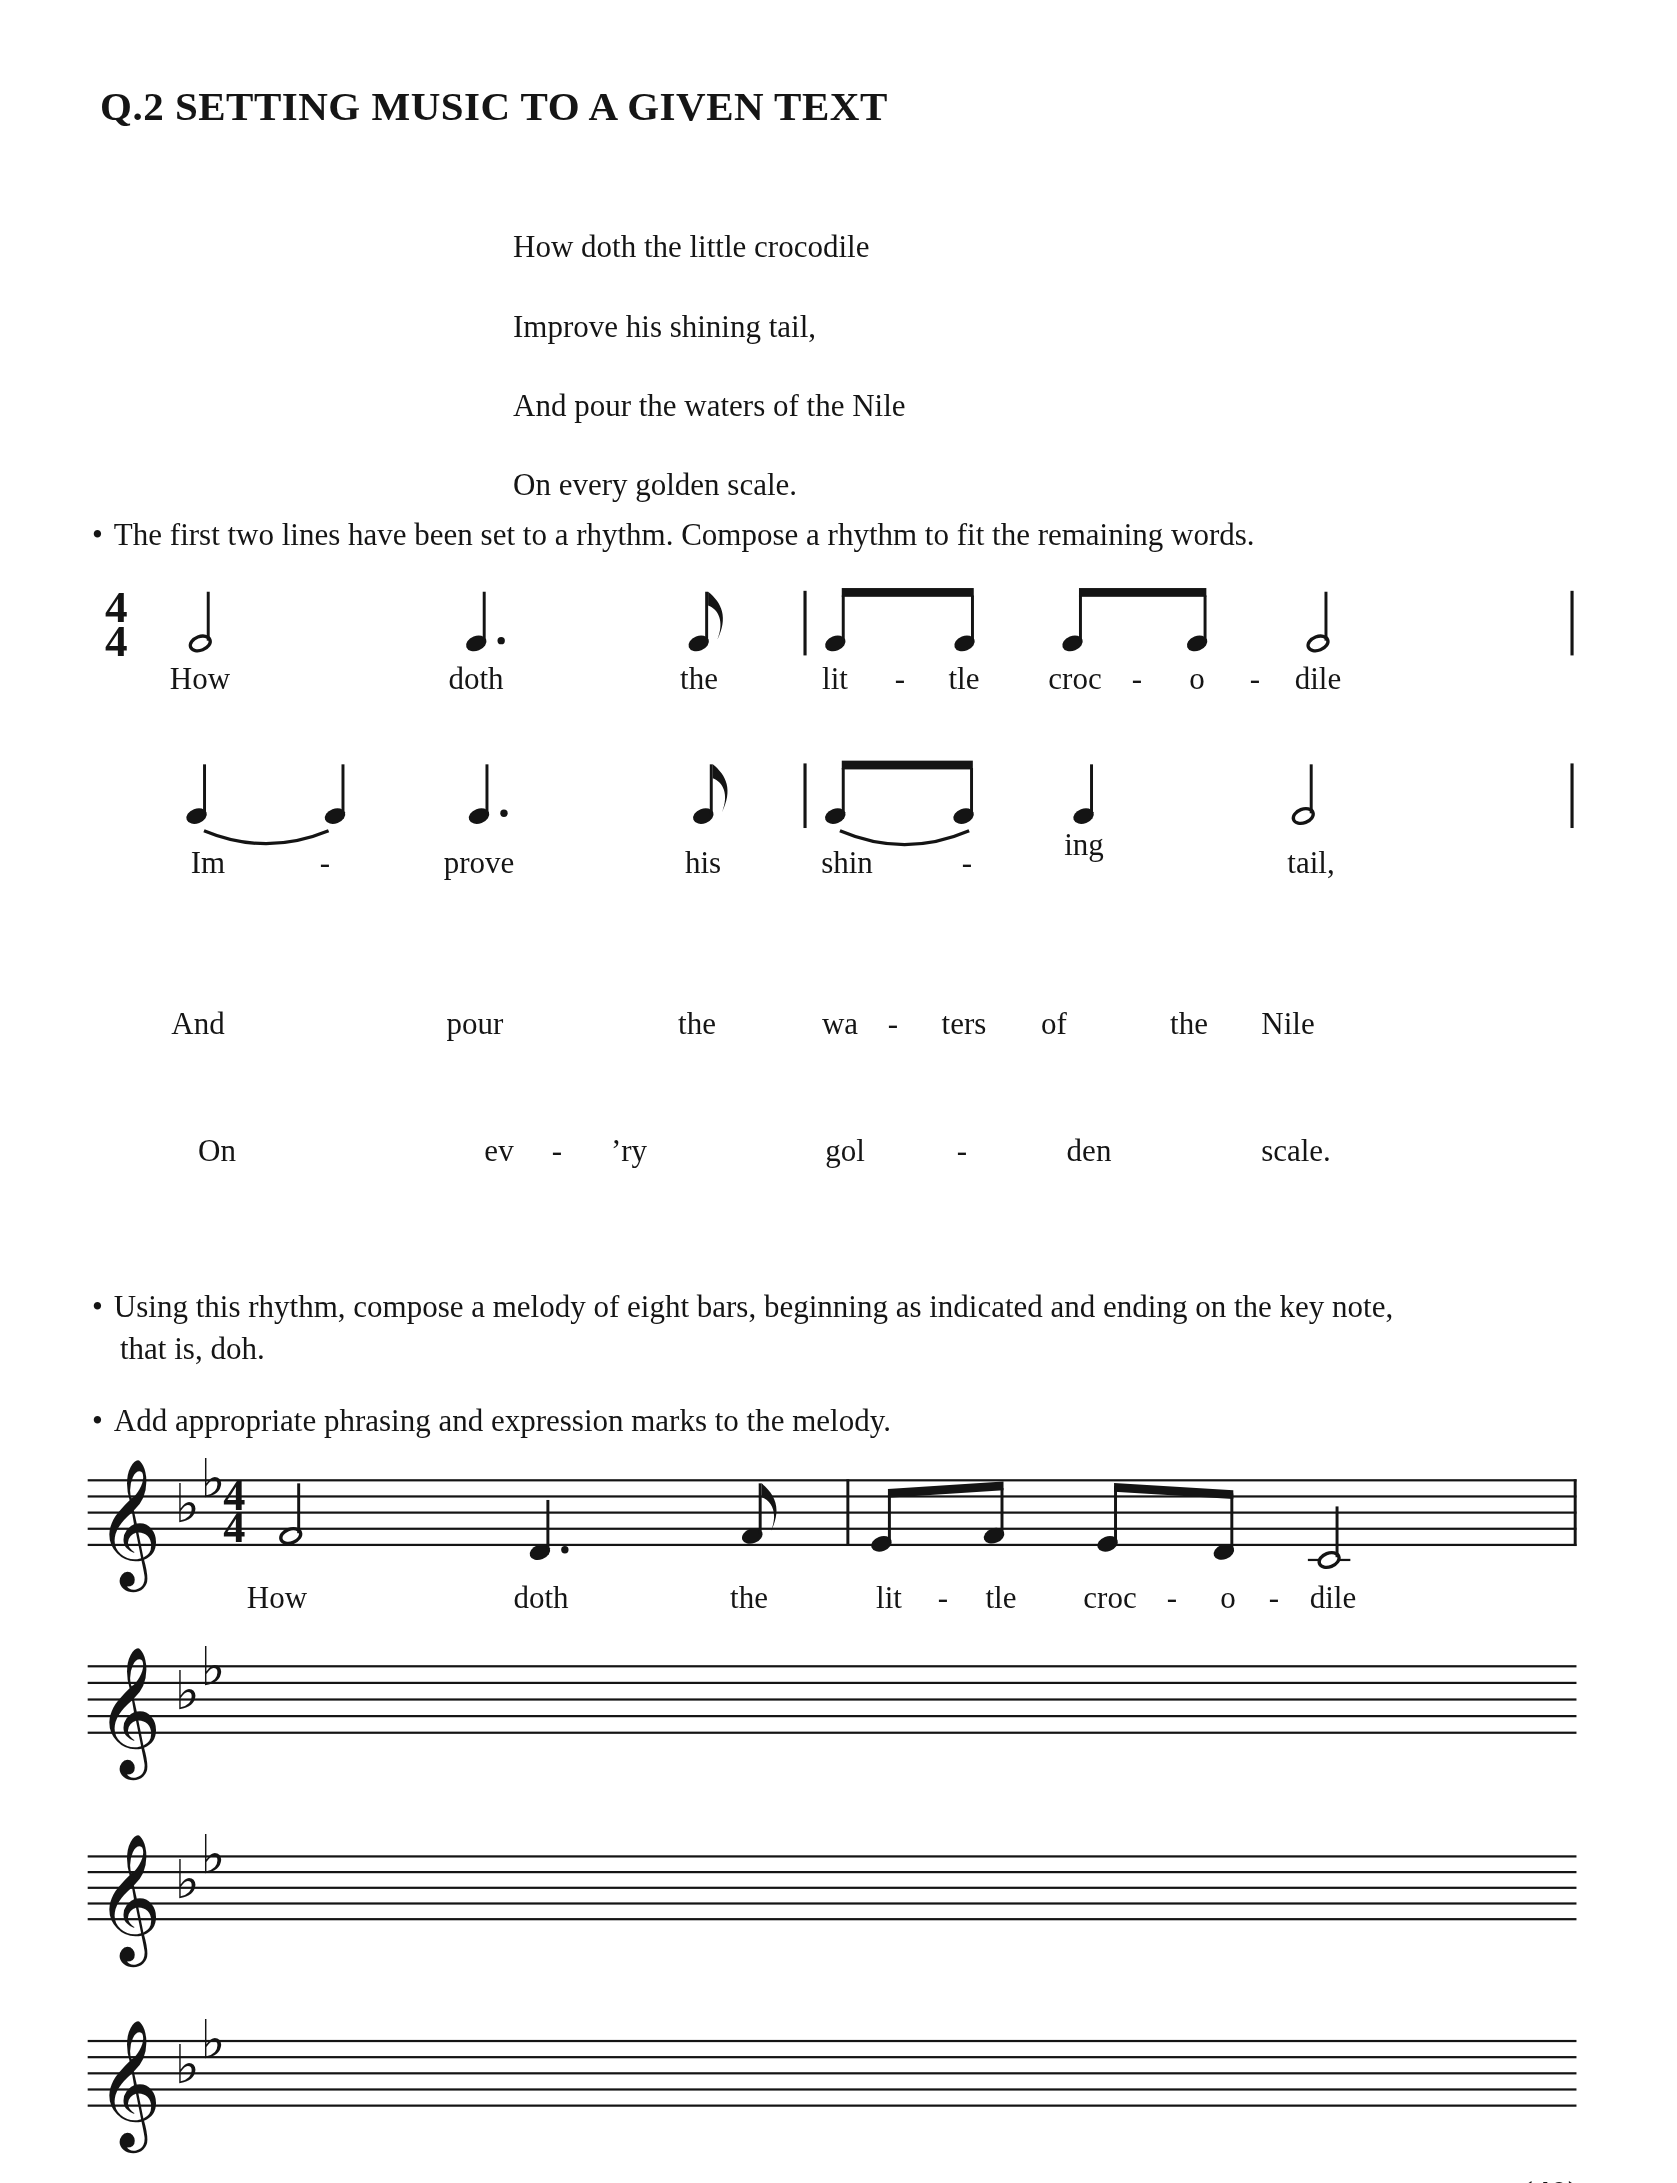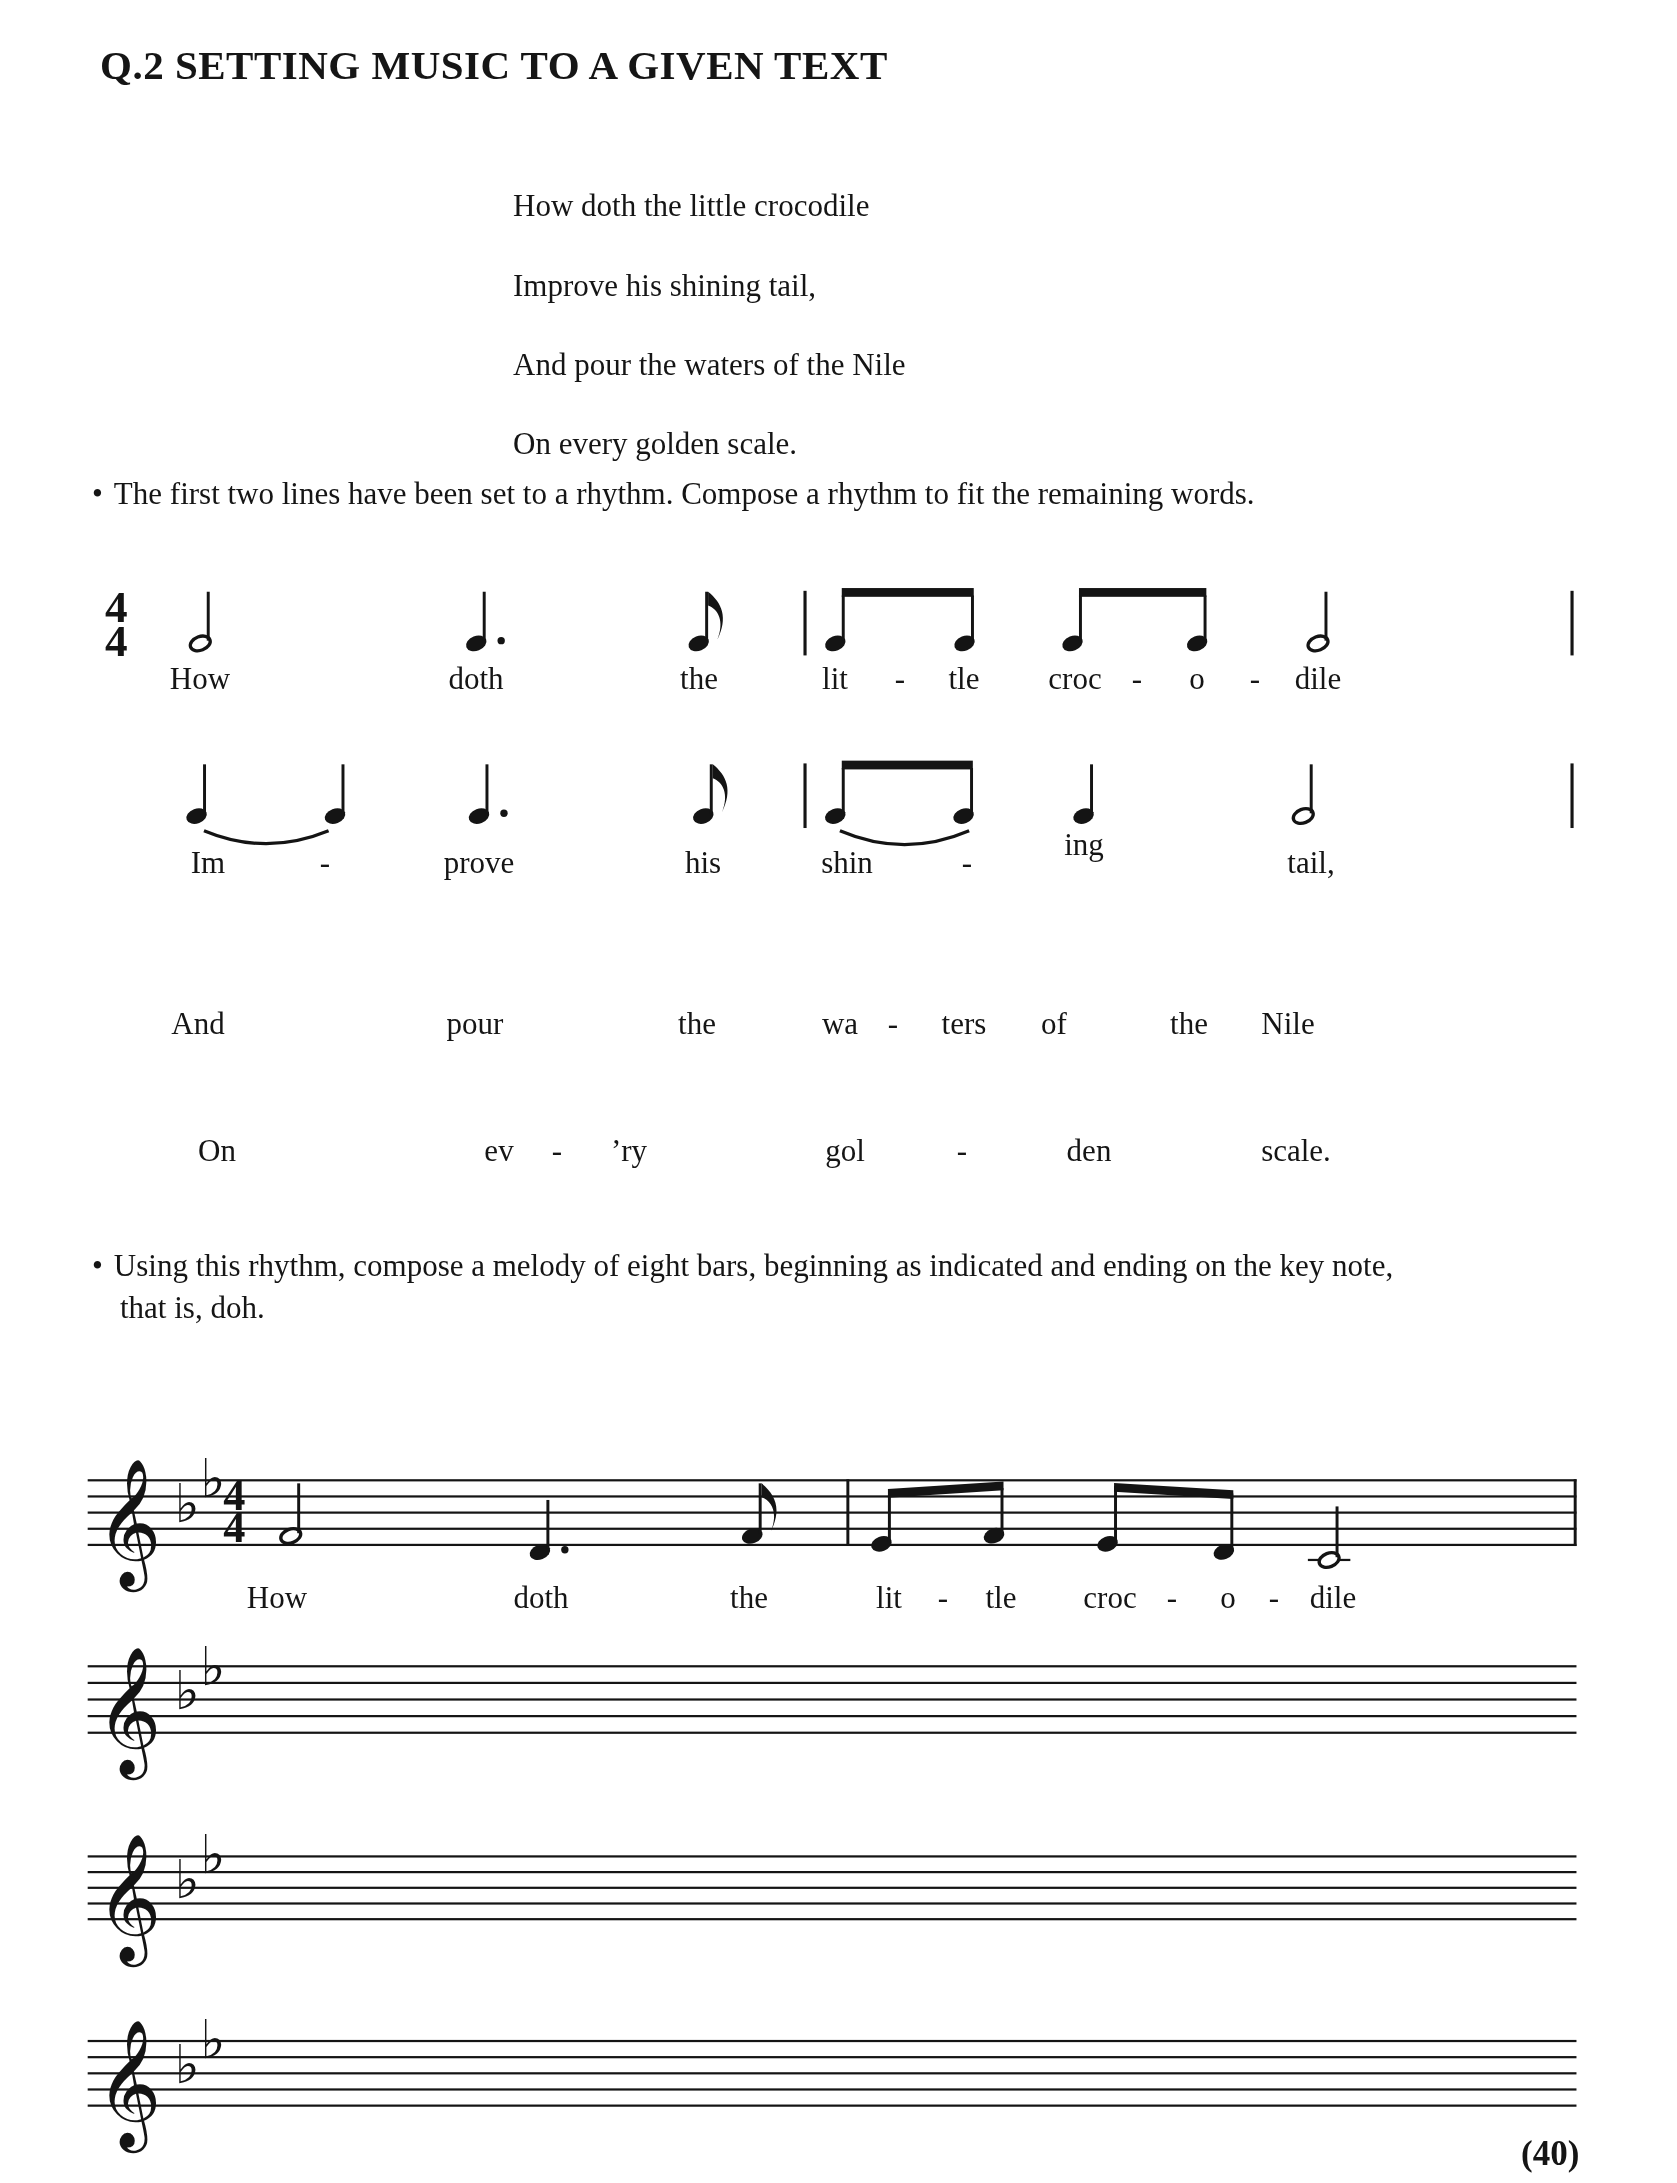"Q.2 SETTING MUSIC TO A" .abs { margin-top: none -> 41px }
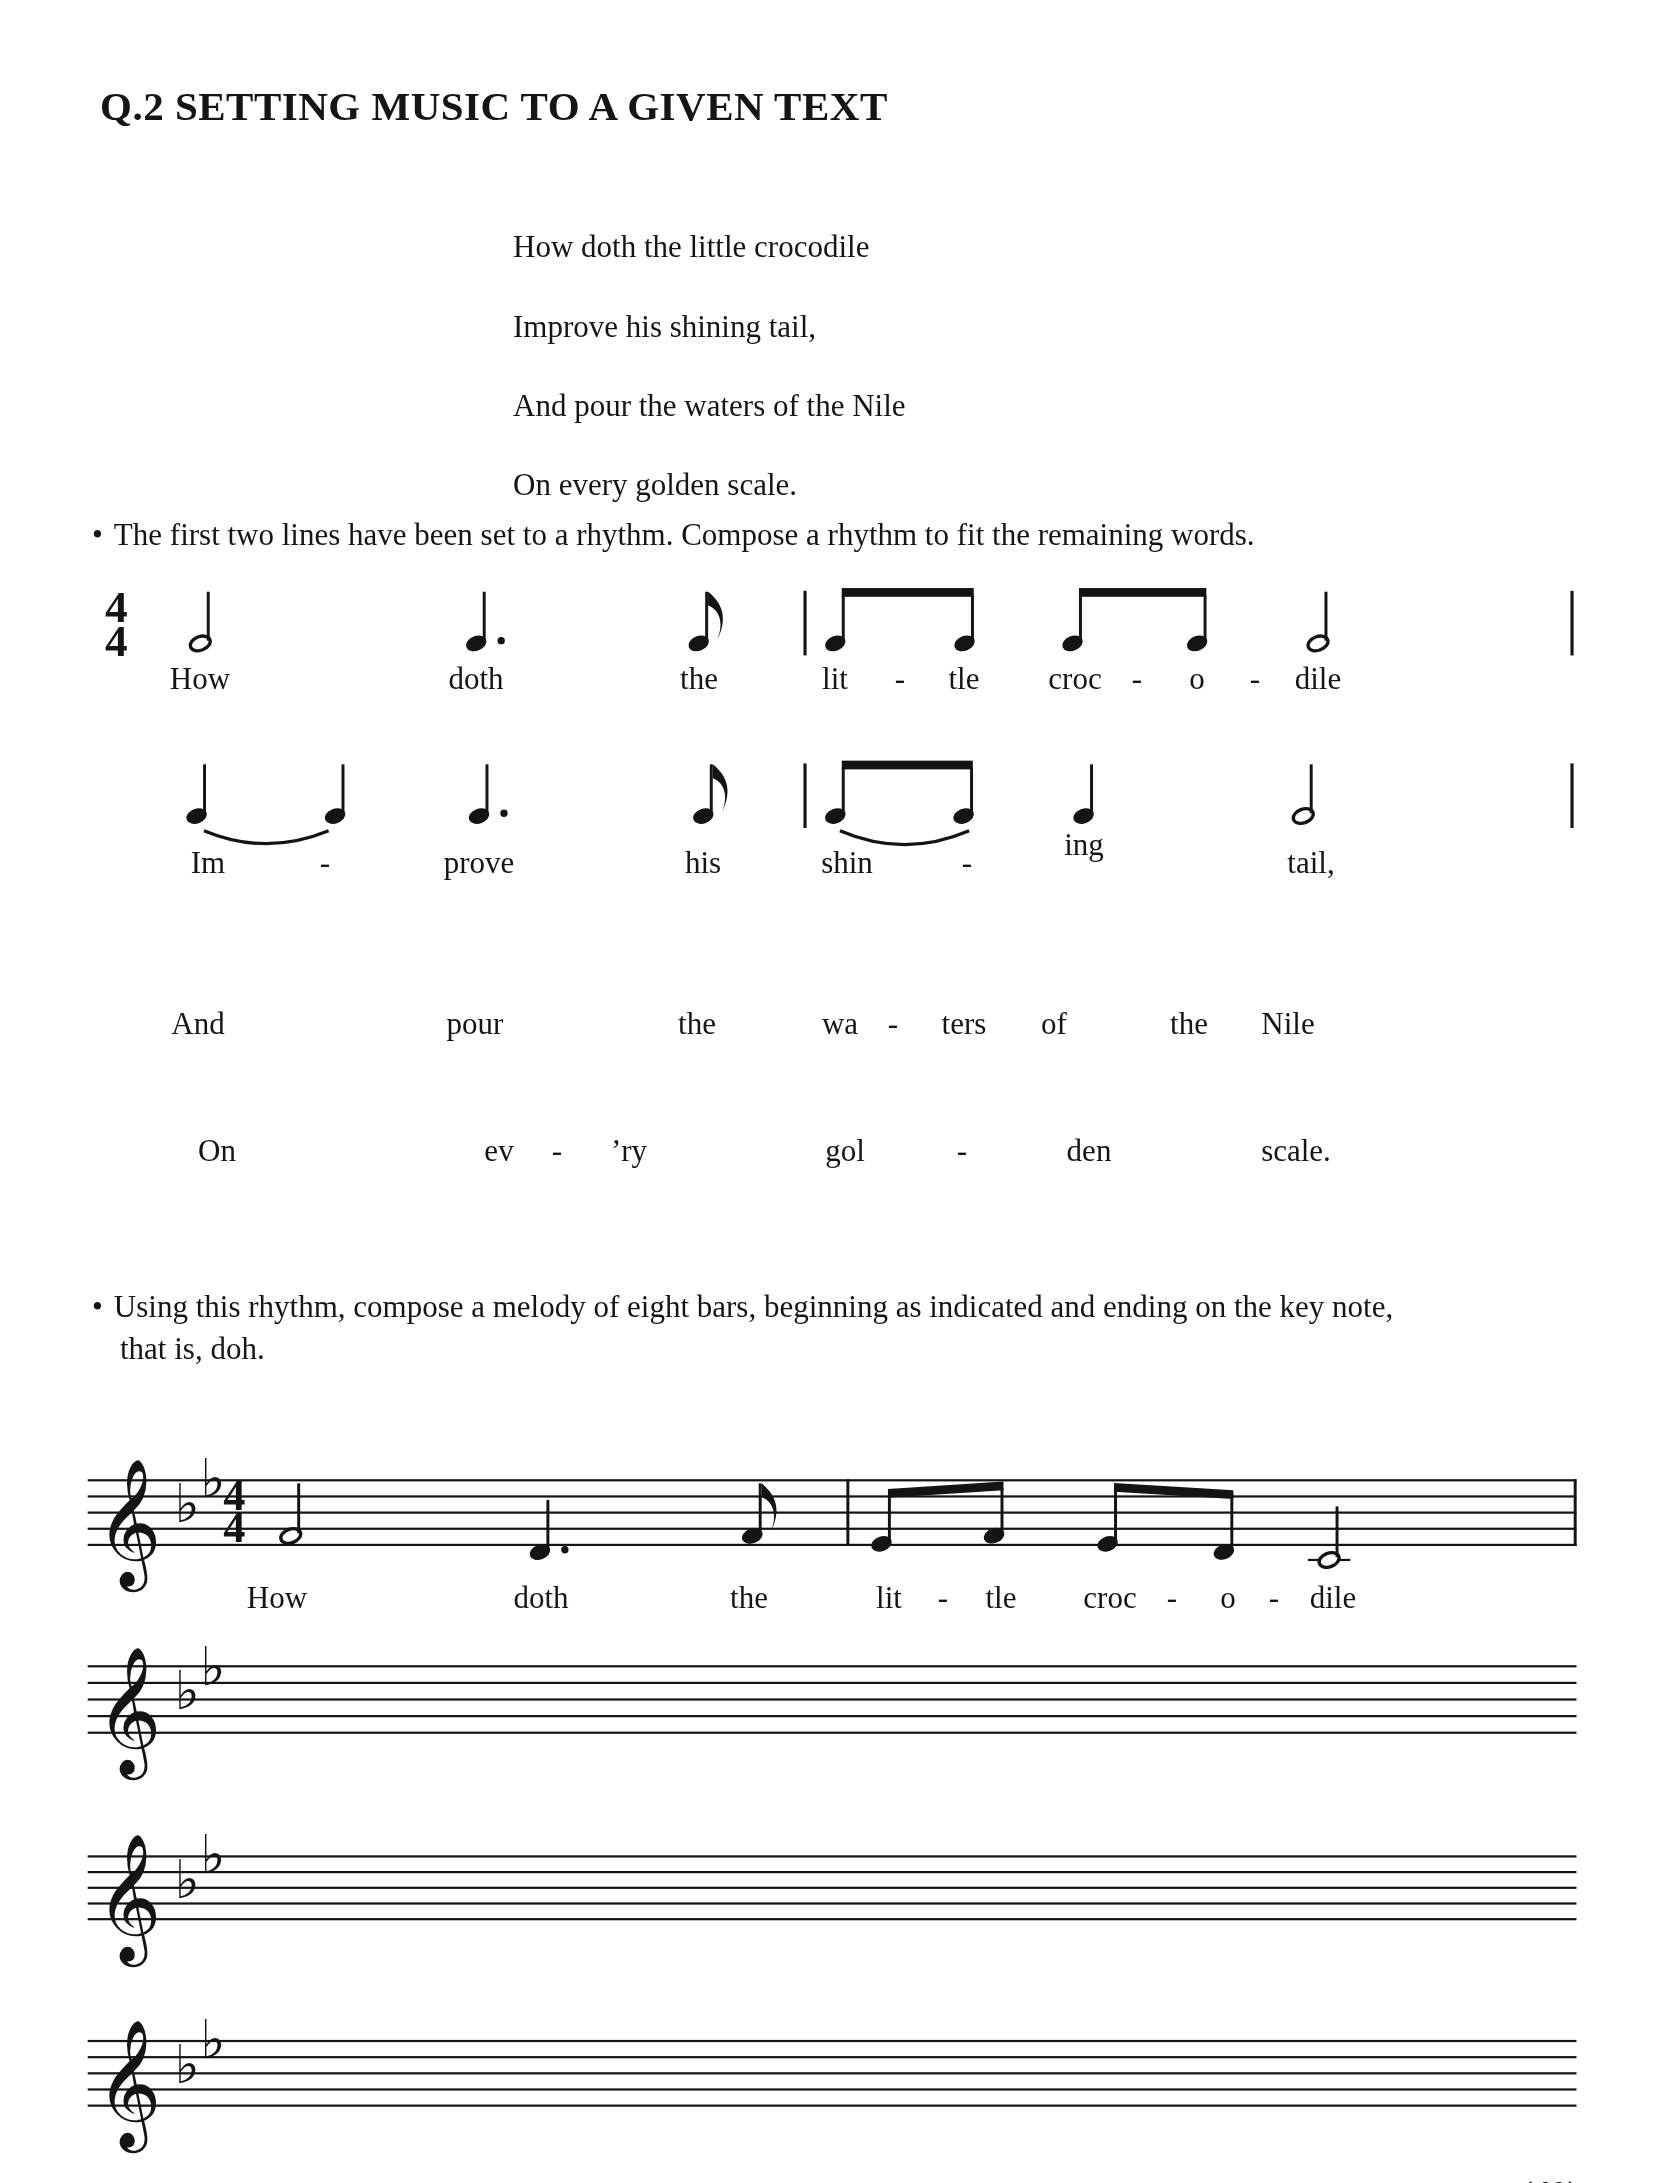"• Add appropriate phrasing and" div.abs { html: none -> <div> <span>•</span><span>Add appropriate phrasing and expression marks to the melody.</span> </div> }
